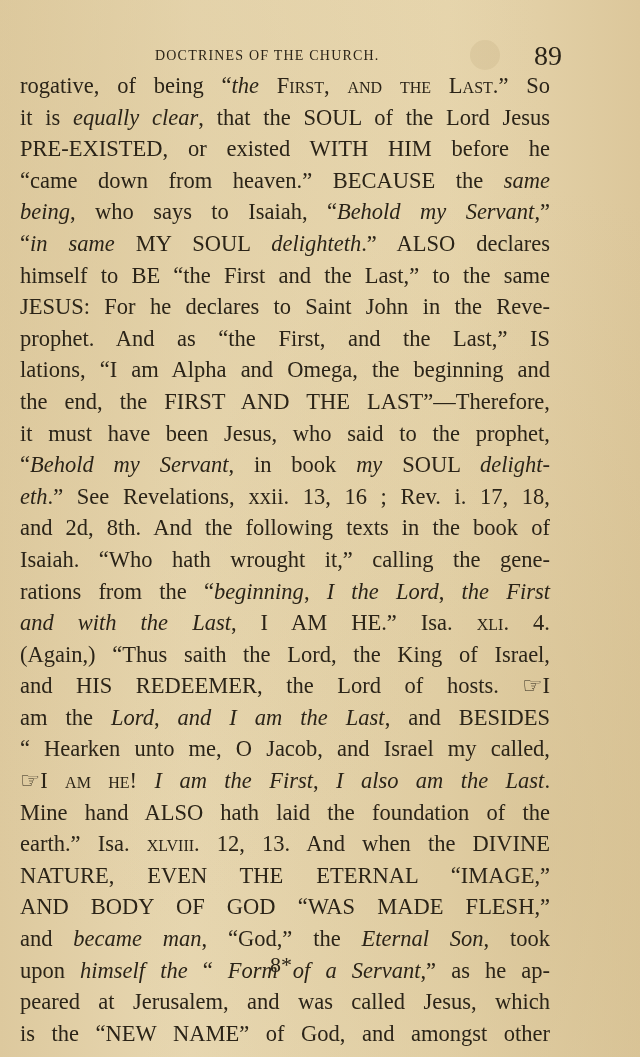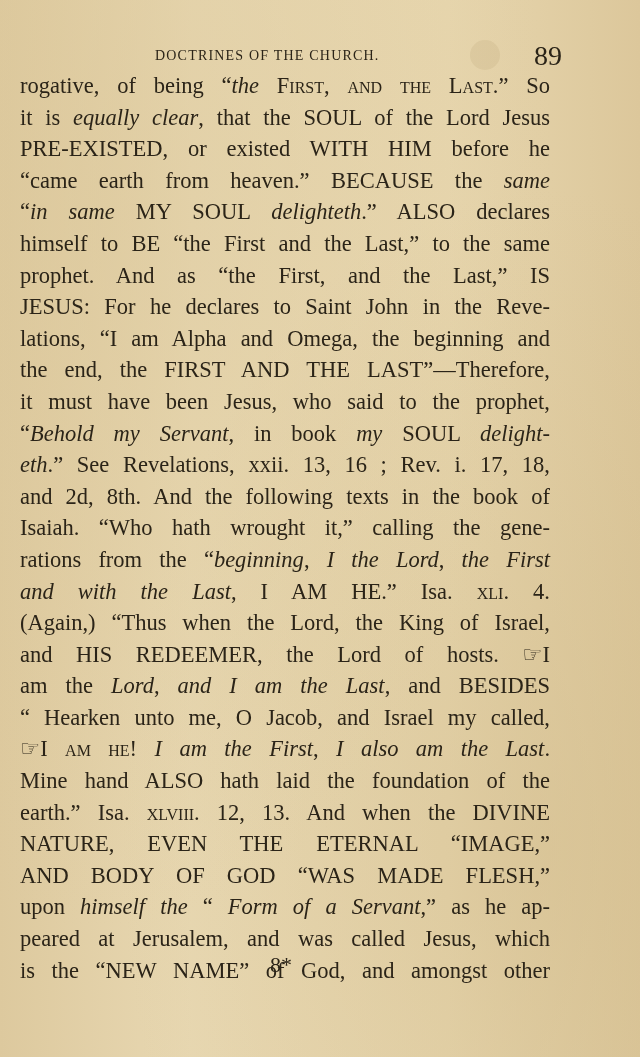"“came earth from heaven.” BECAUSE" span { text: earth -> down }
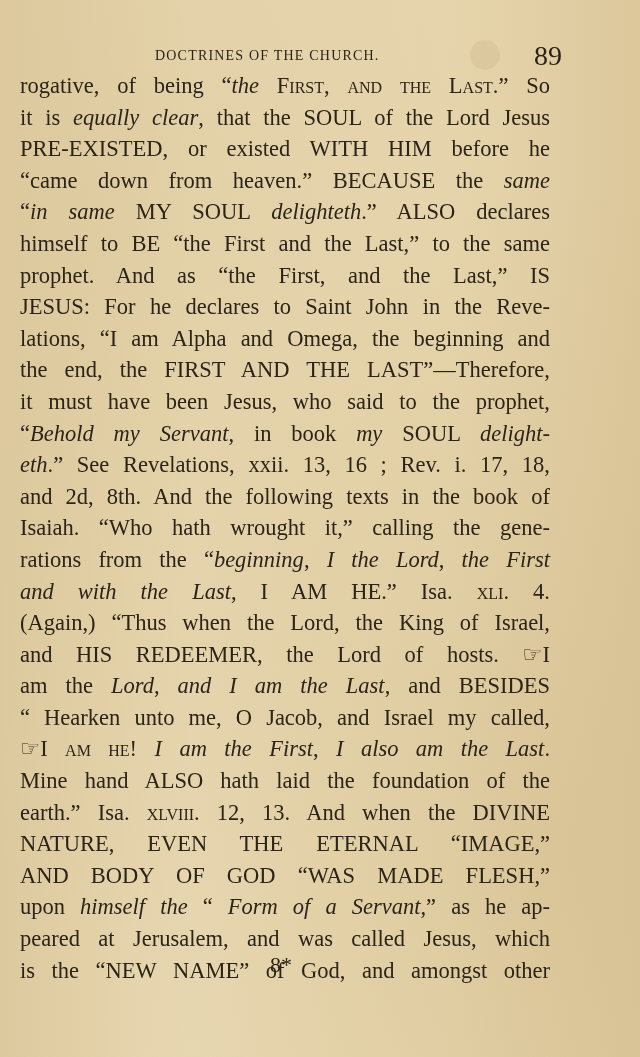"being, who says to Isaiah," div.line { html: none -> <div><i>being</i><span>, who says to Isaiah, “</span><i>Behold my Servant</i><span>,”</span></div> }
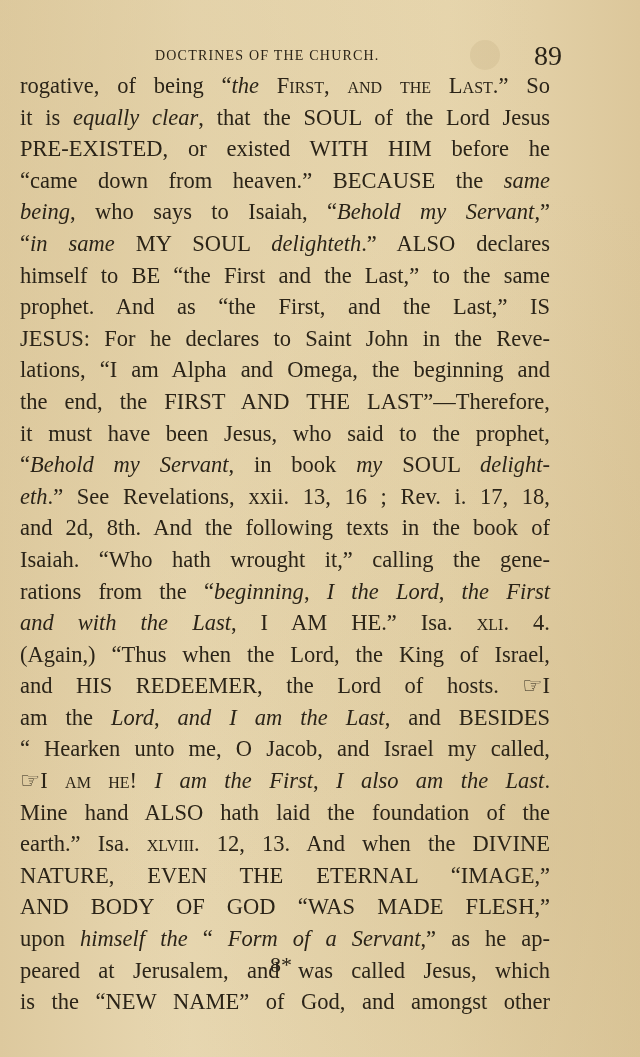"prophet. And as “the First," div.line { order: before "JESUS: For he declares to" -> after "JESUS: For he declares to" }
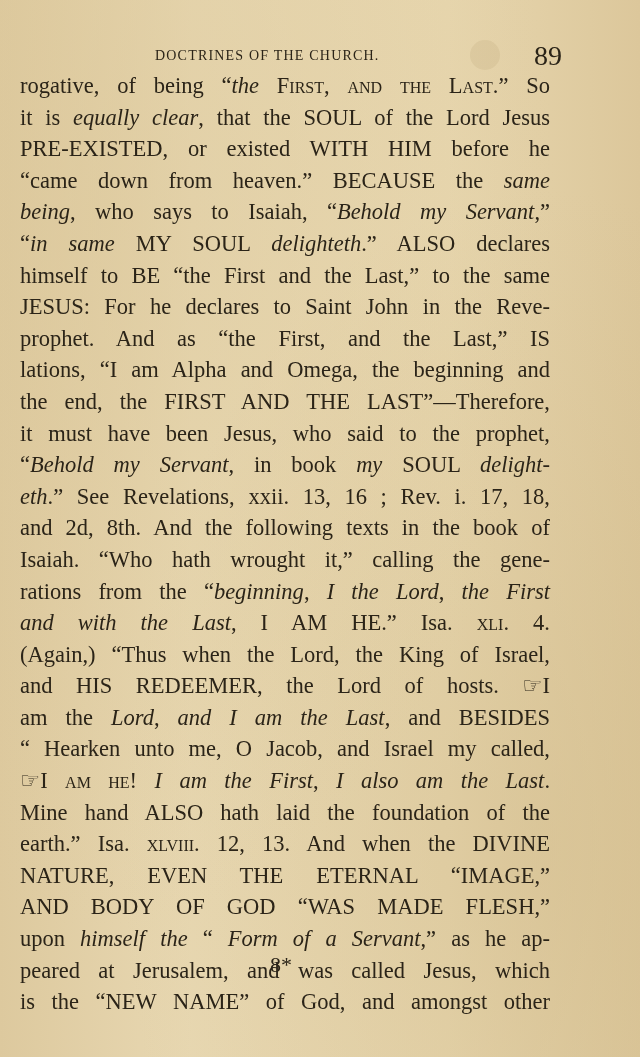"(Again,) “Thus when the Lord," span { text: when -> saith }
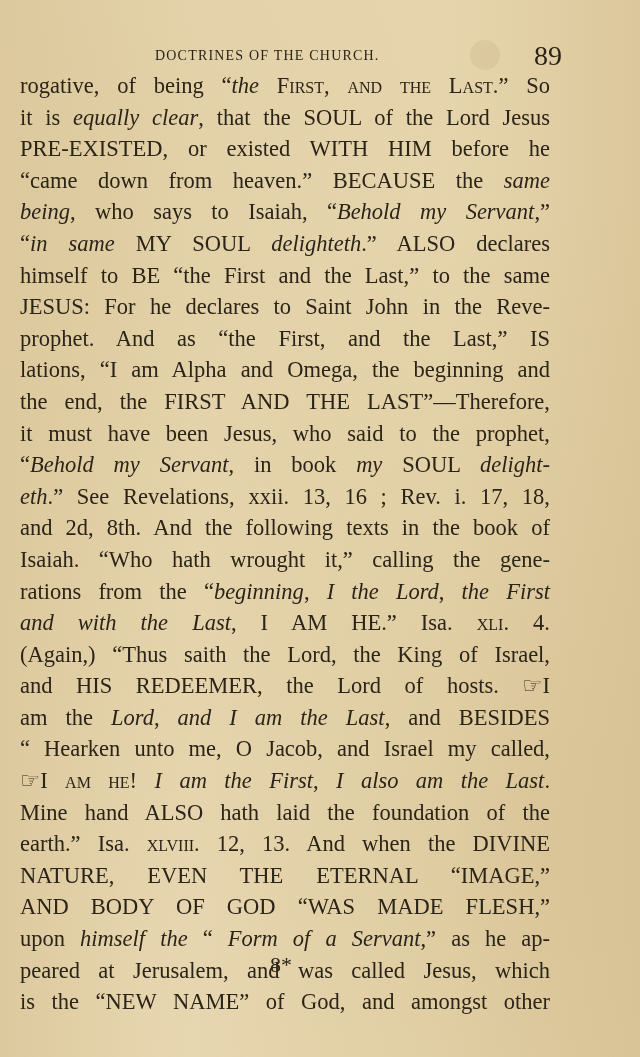"and became man, “God,” the" div.line { html: none -> <div><span>and </span><i>became man</i><span>, “God,” the </span><i>Eternal Son</i><span>, took</span></div> }
